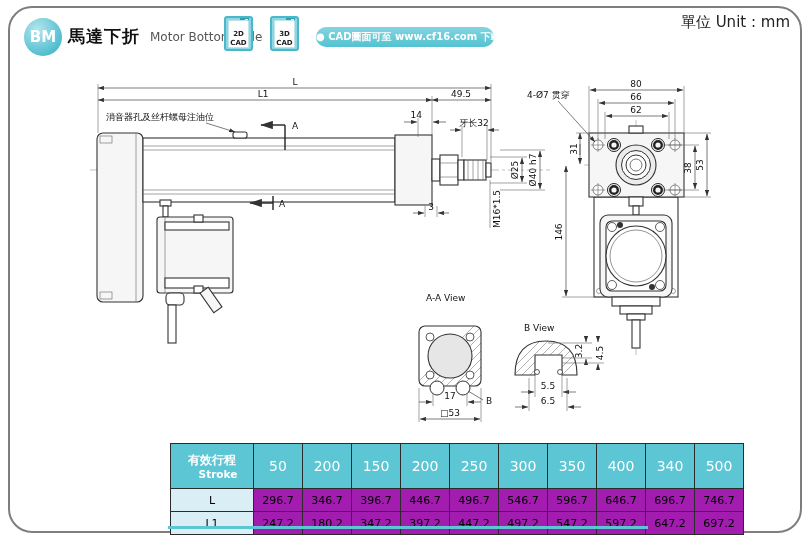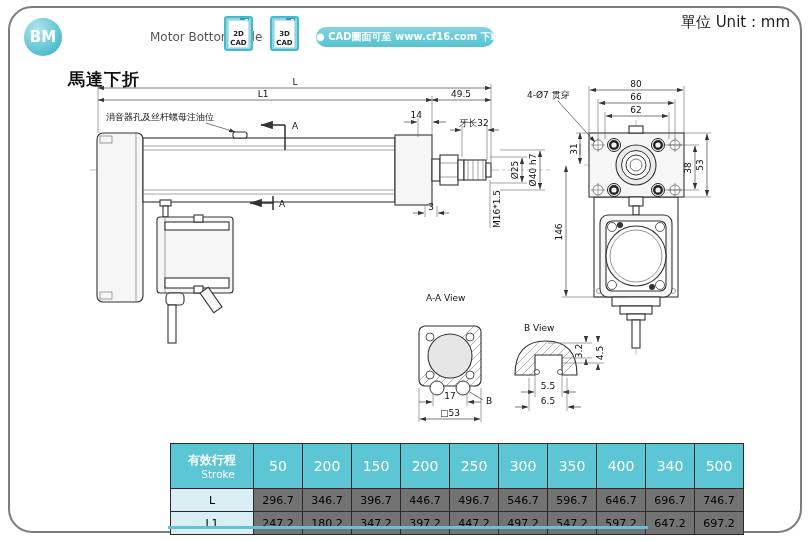"馬達下折" .title-zh { margin-top: 43px -> none }
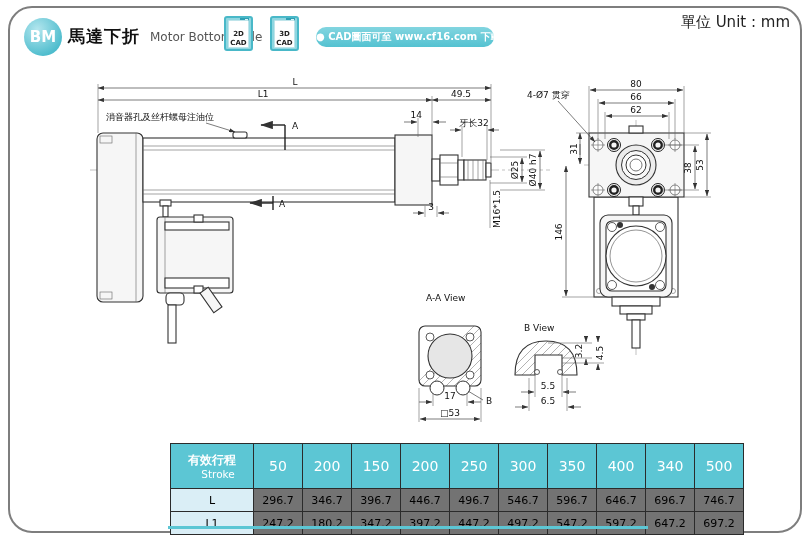"Stroke" .hlabel .en { font-weight: normal -> bold }
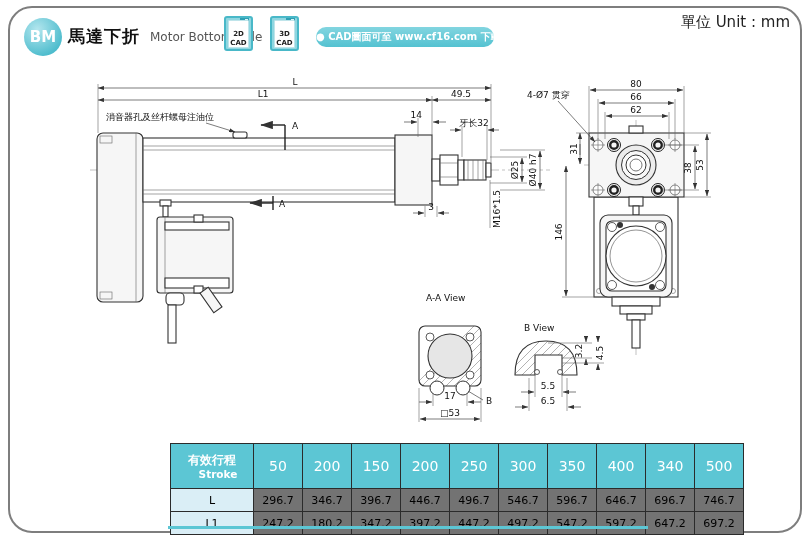"296.7" .stroke-table tbody td { background: #737373 -> #a21caf }
